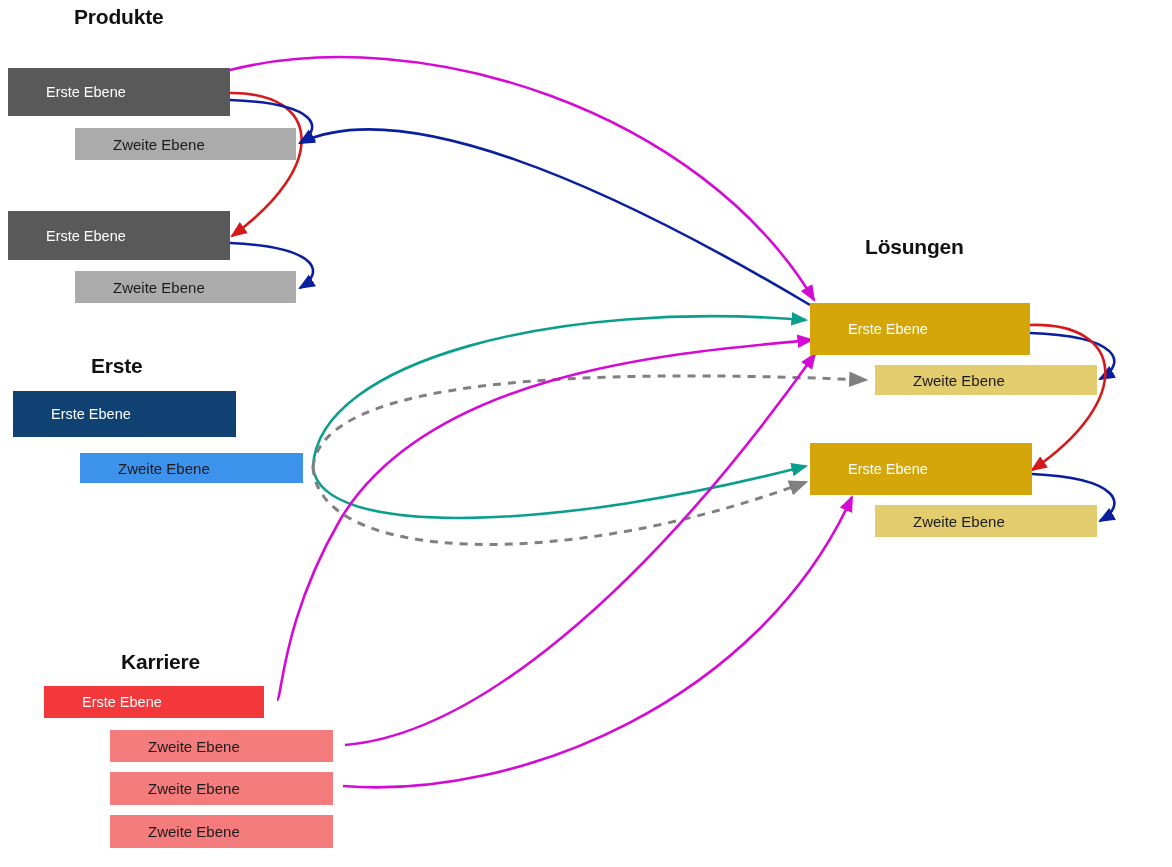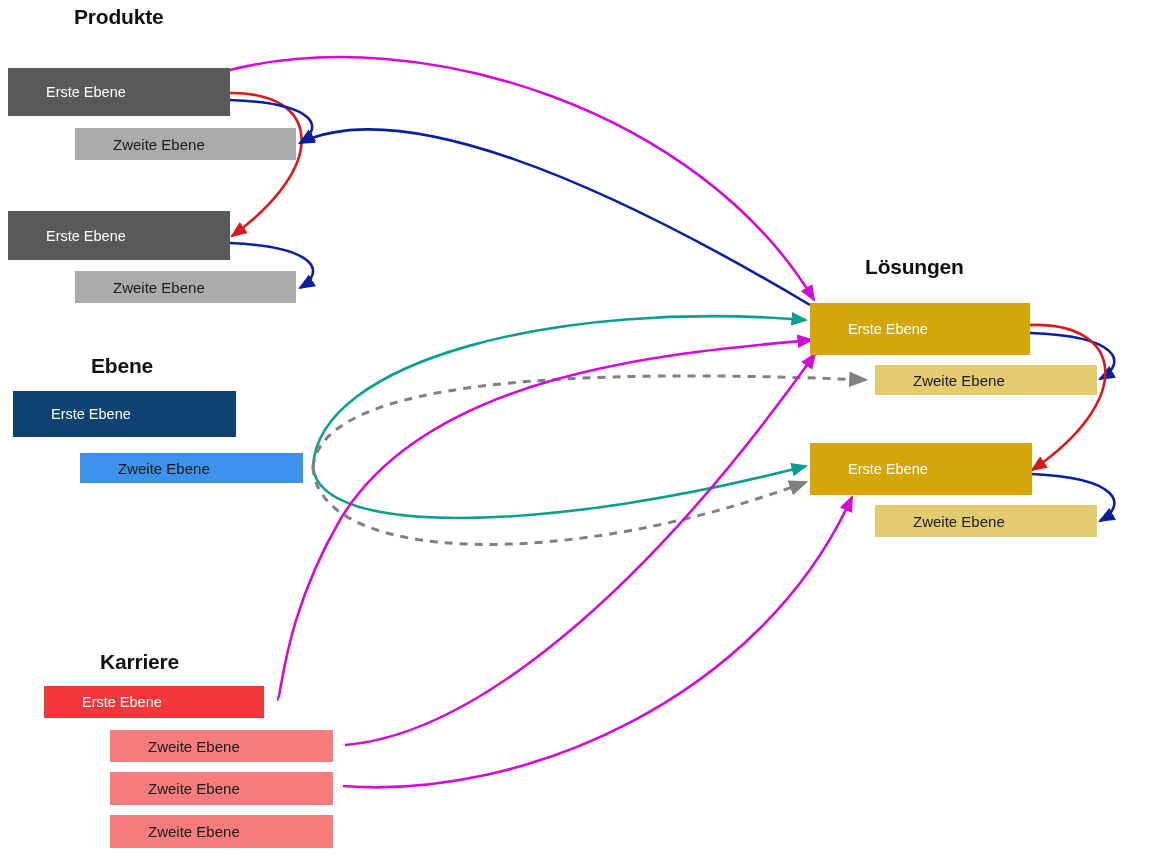"Lösungen" div.group-title { top: 255px -> 235px }
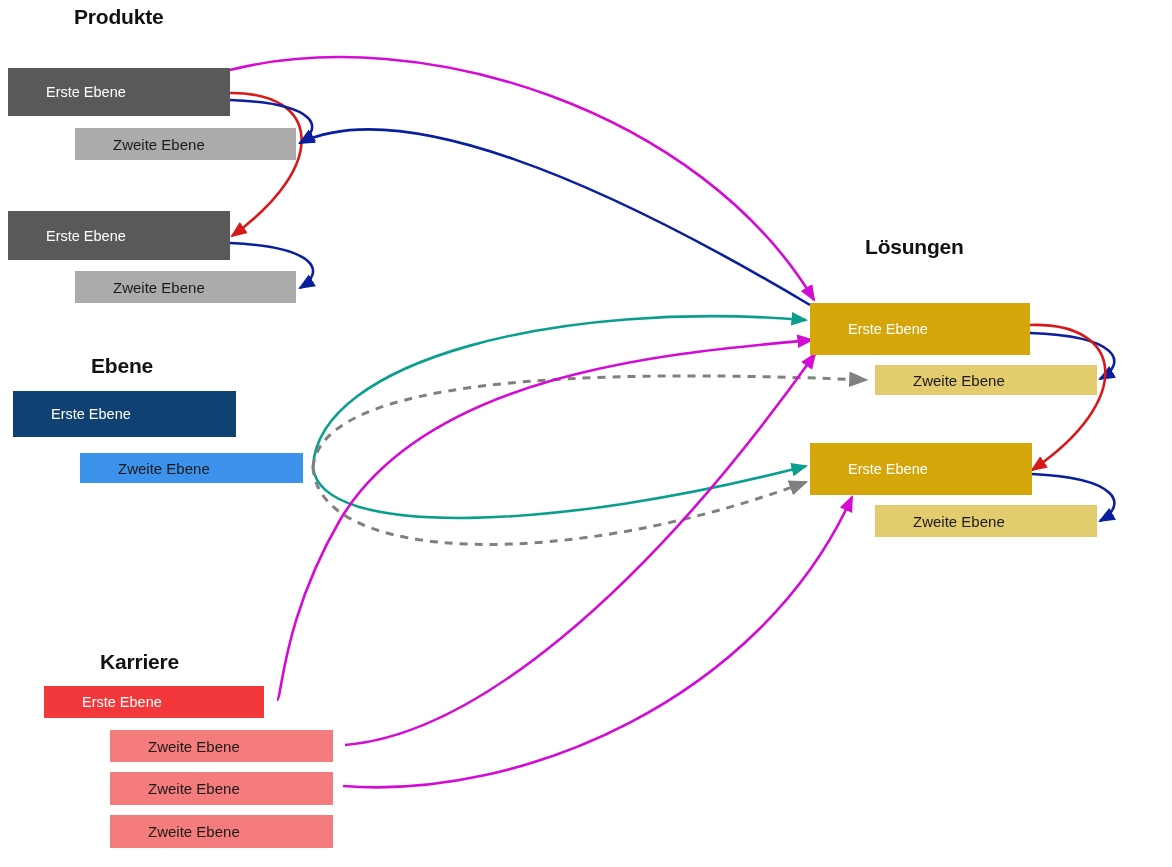"Ebene" div.group-title { text: Ebene -> Erste }
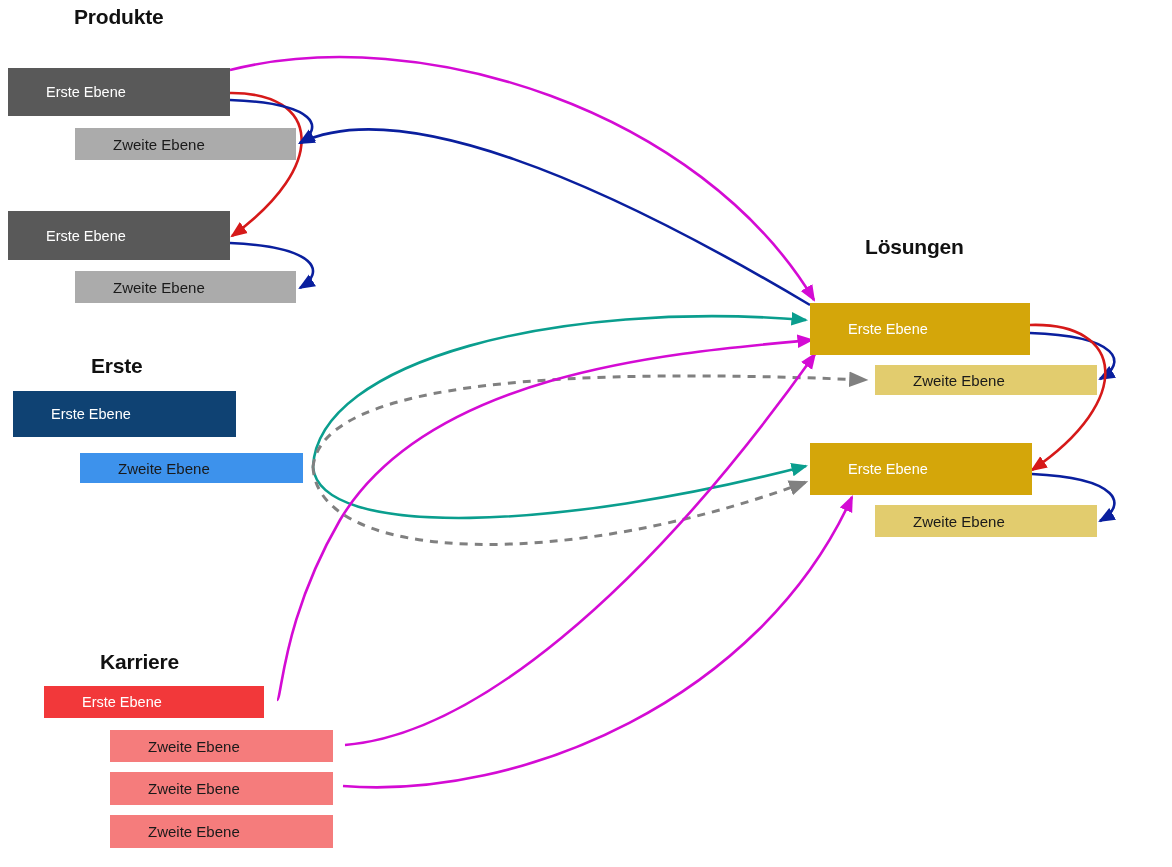"Karriere" div.group-title { left: 100px -> 121px }
